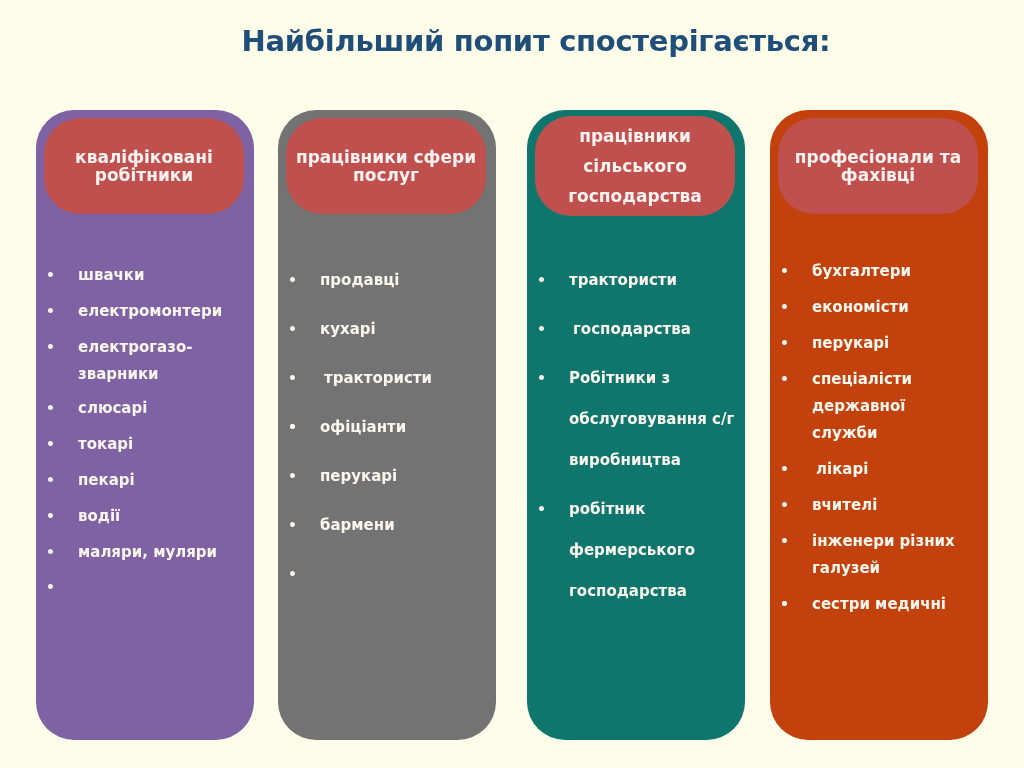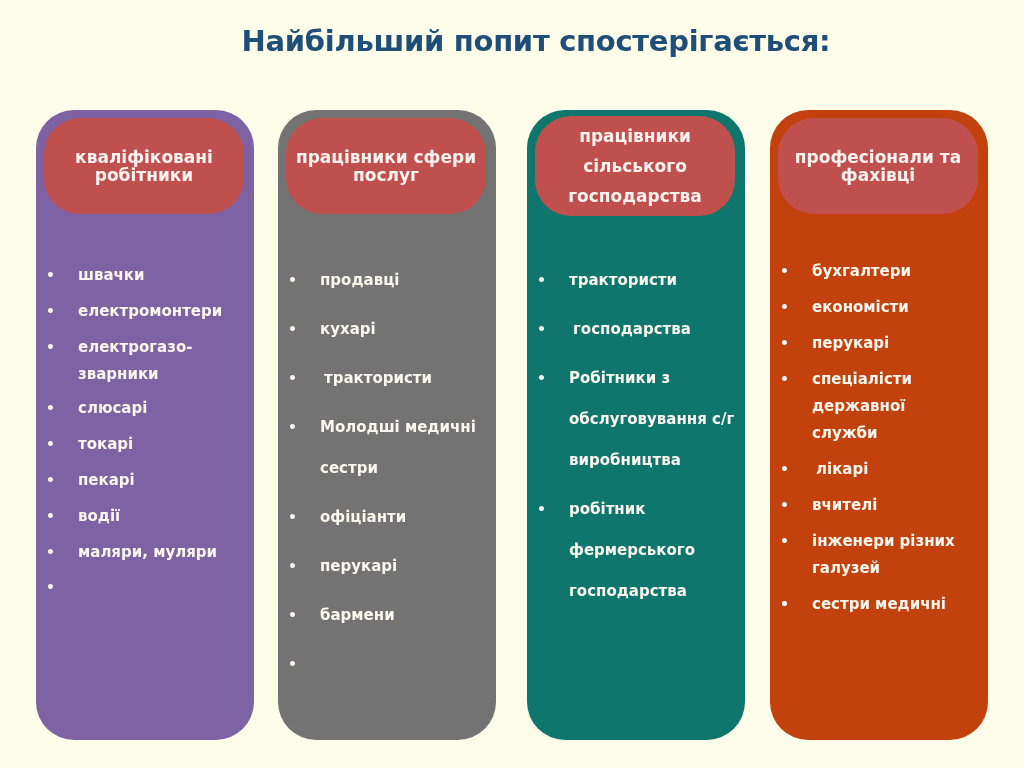"Молодші медичні сестри" span { html: <span>Молодші медичні сестри</span> -> none }
